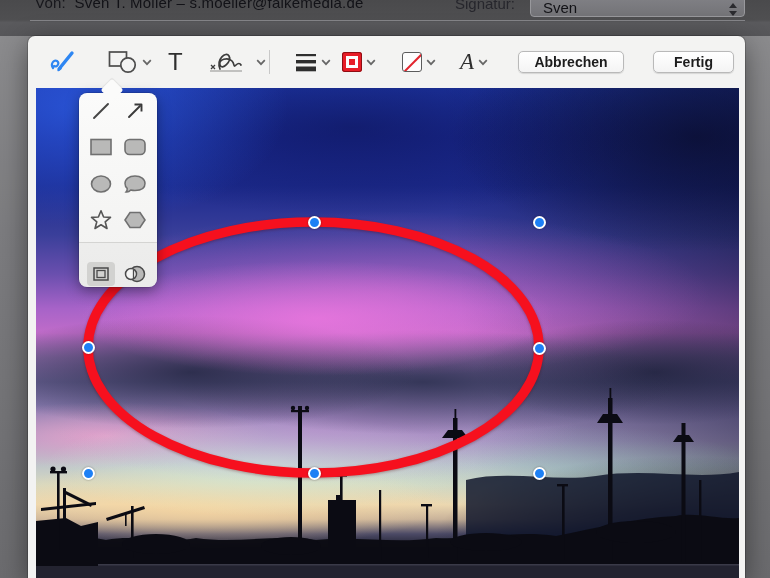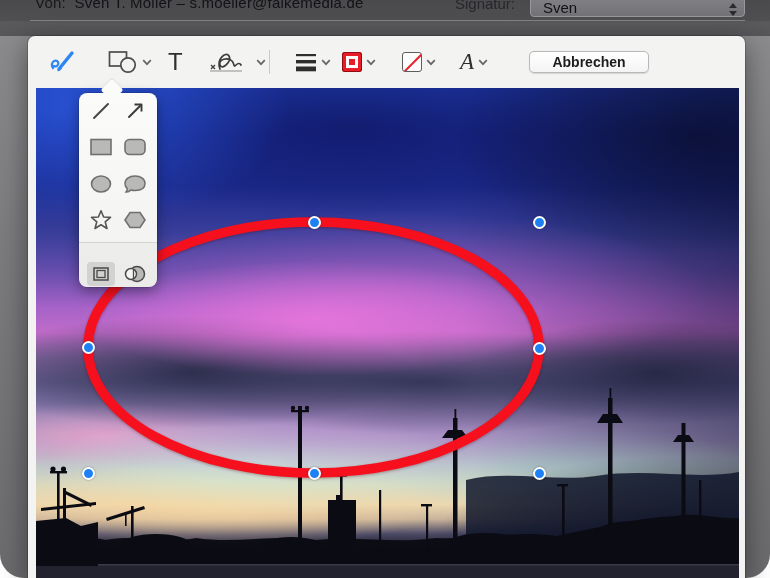"Von: Sven T. Möller –" #stage { border-radius: 24px -> none }
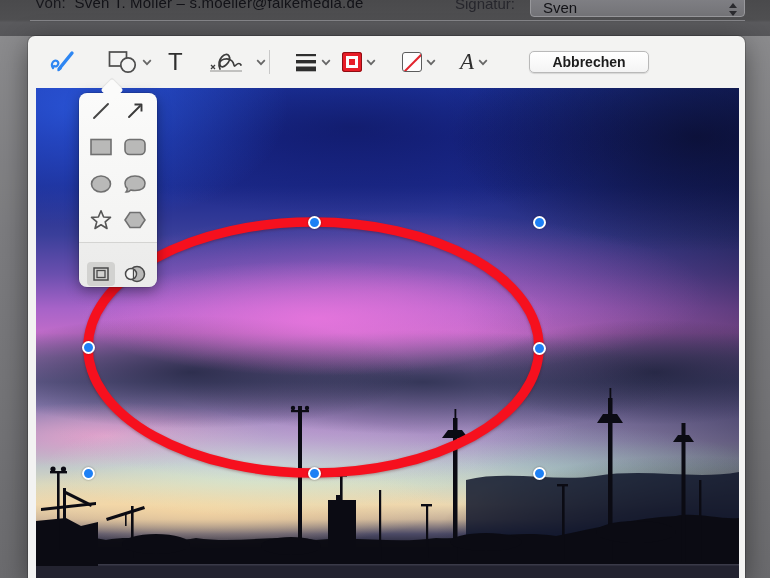"Abbrechen" #btn-cancel { left: 501px -> 490px; width: 120px -> 106px }
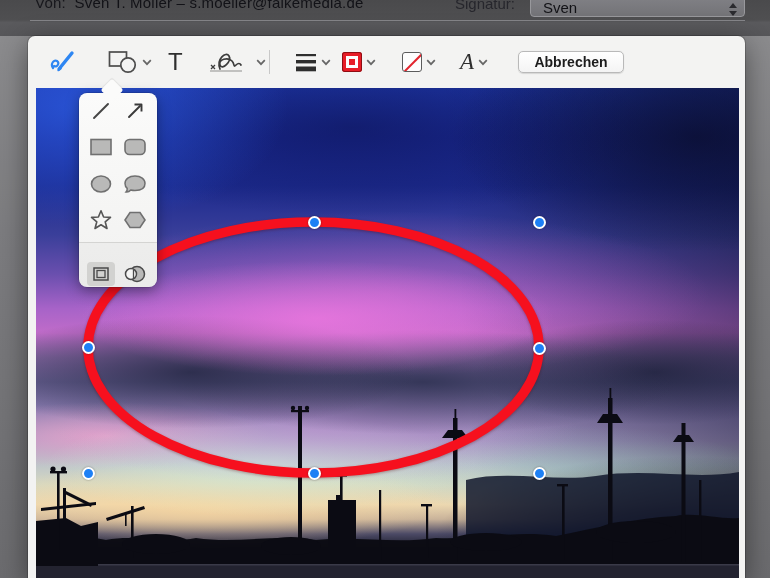"Fertig" div.btn { html: none -> <div>Fertig</div> }
